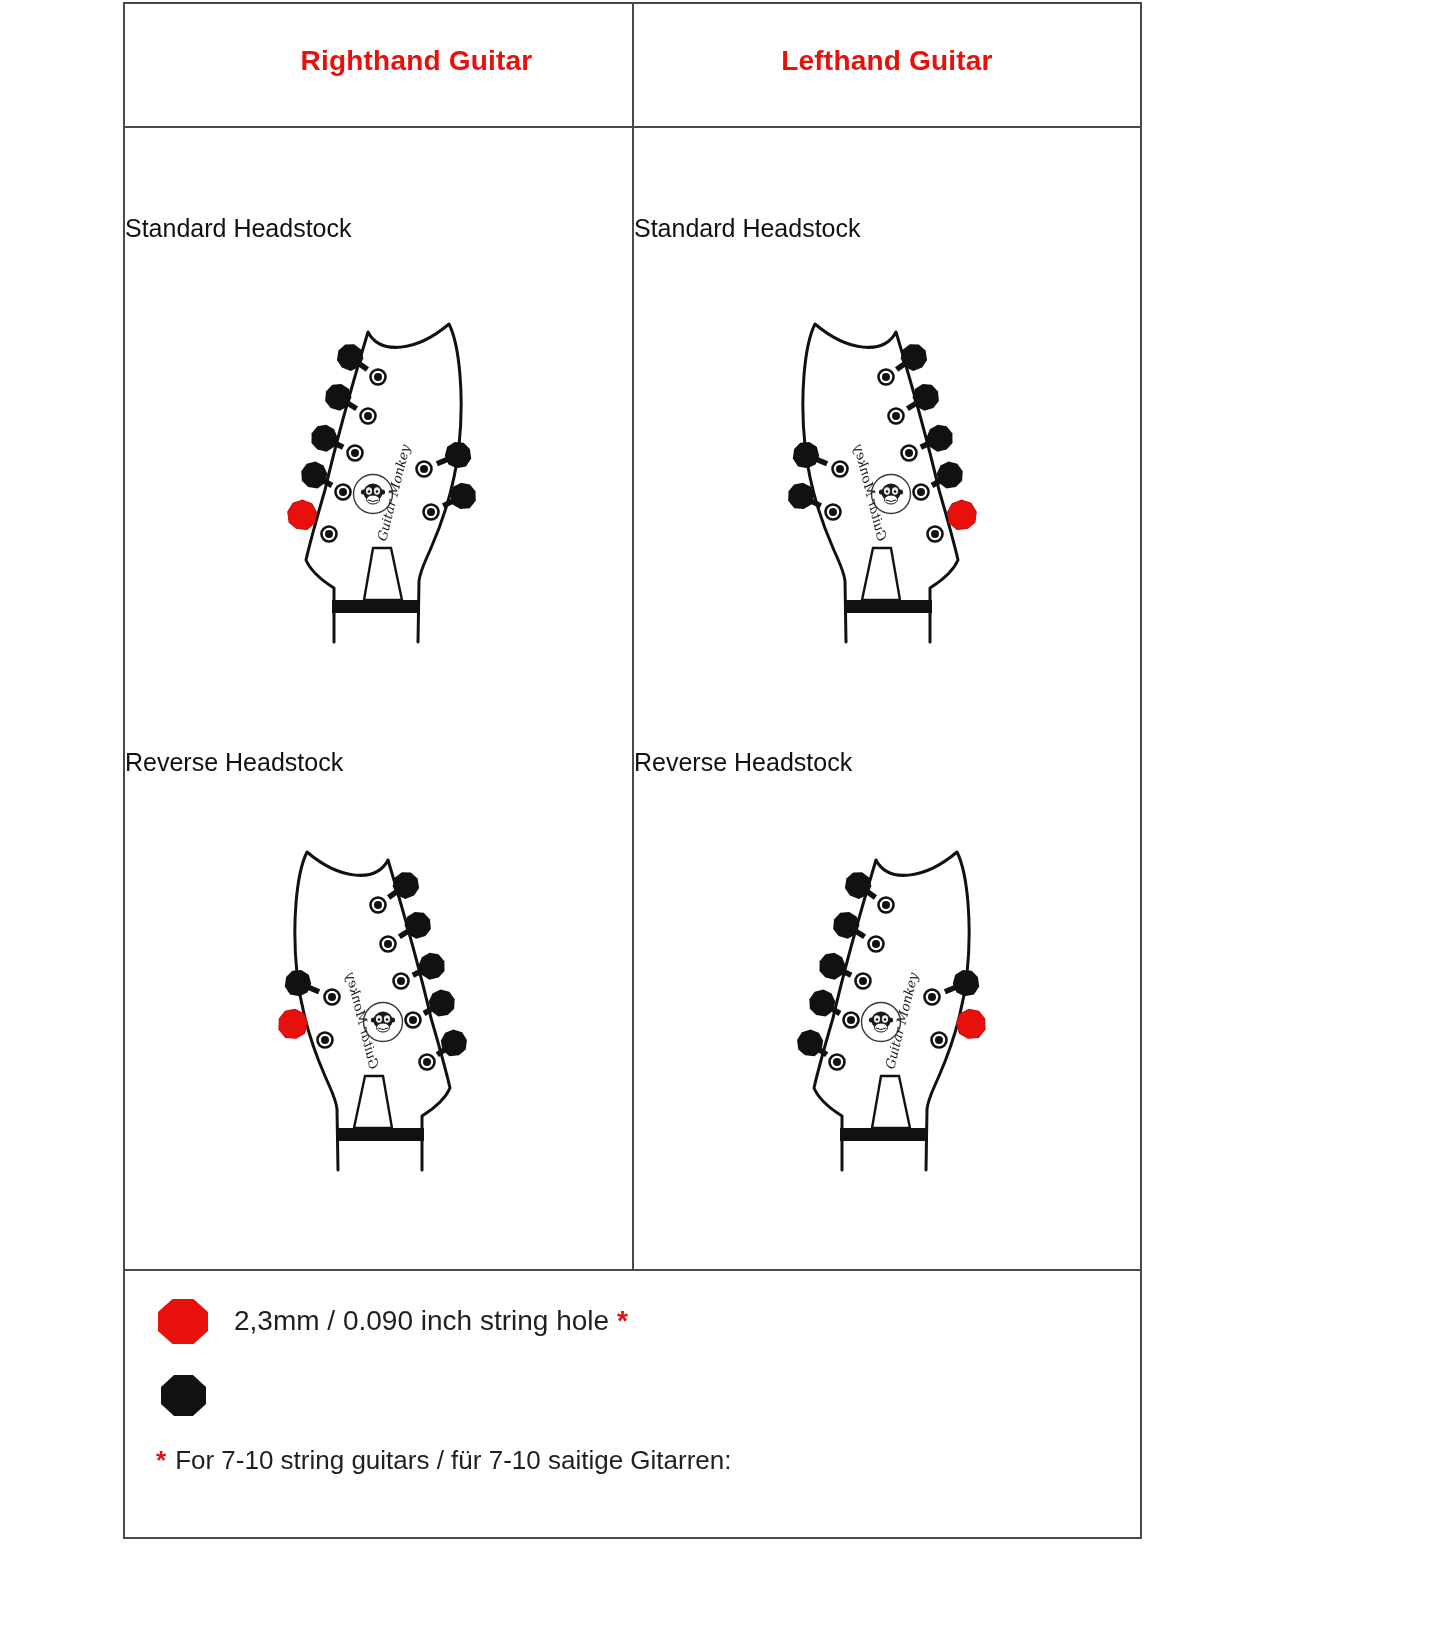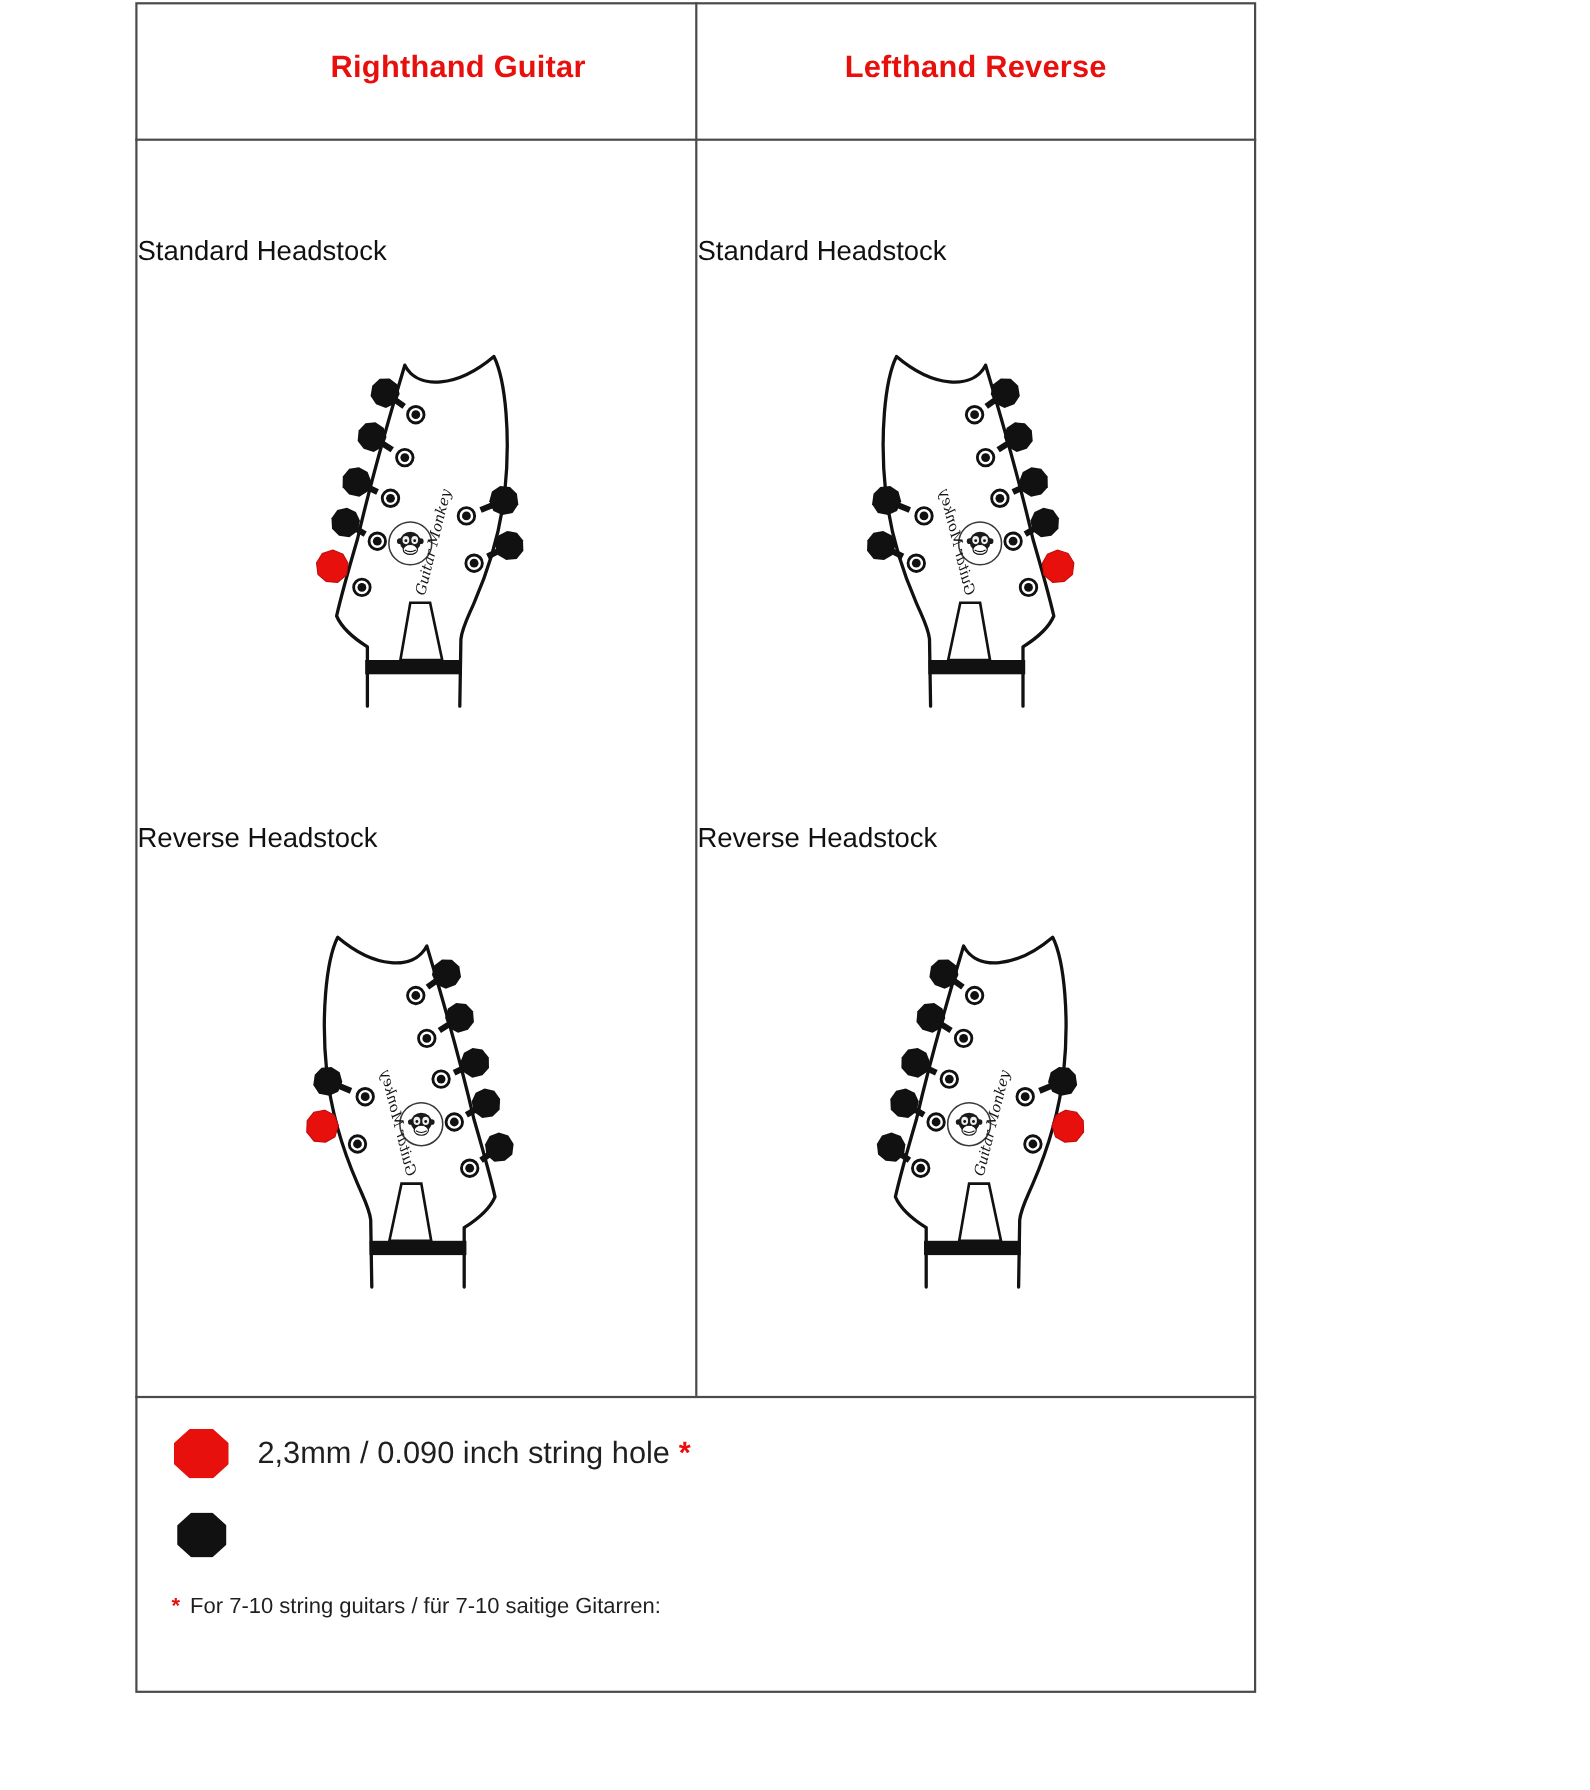"Lefthand Reverse" div.hdr { text: Reverse -> Guitar }
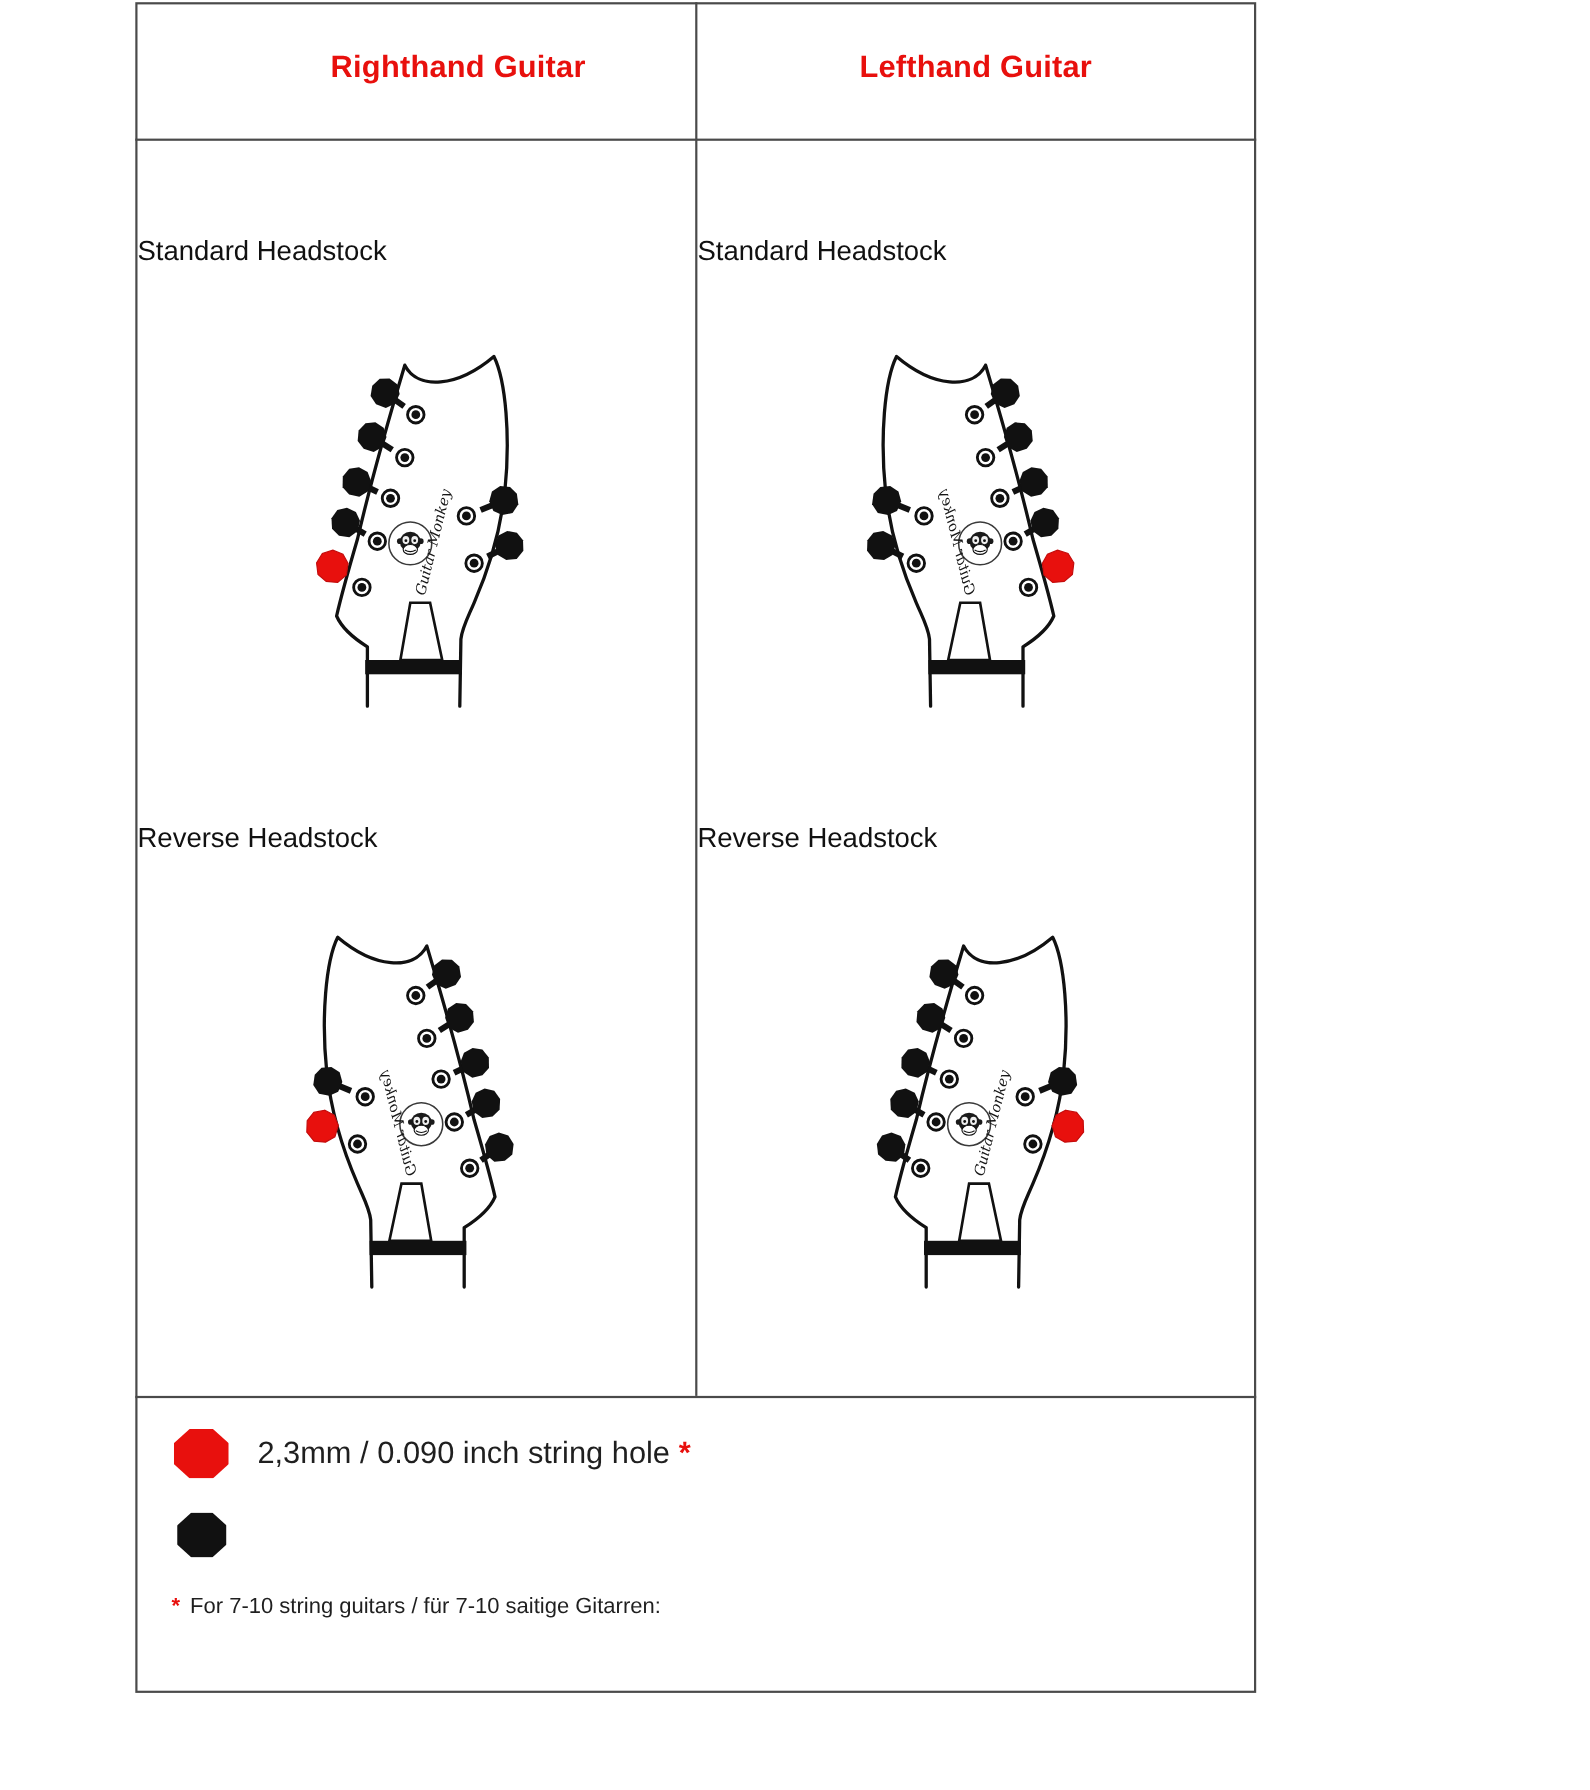"* For 7-10 string guitars" .footnote { font-size: 20px -> 26px }
